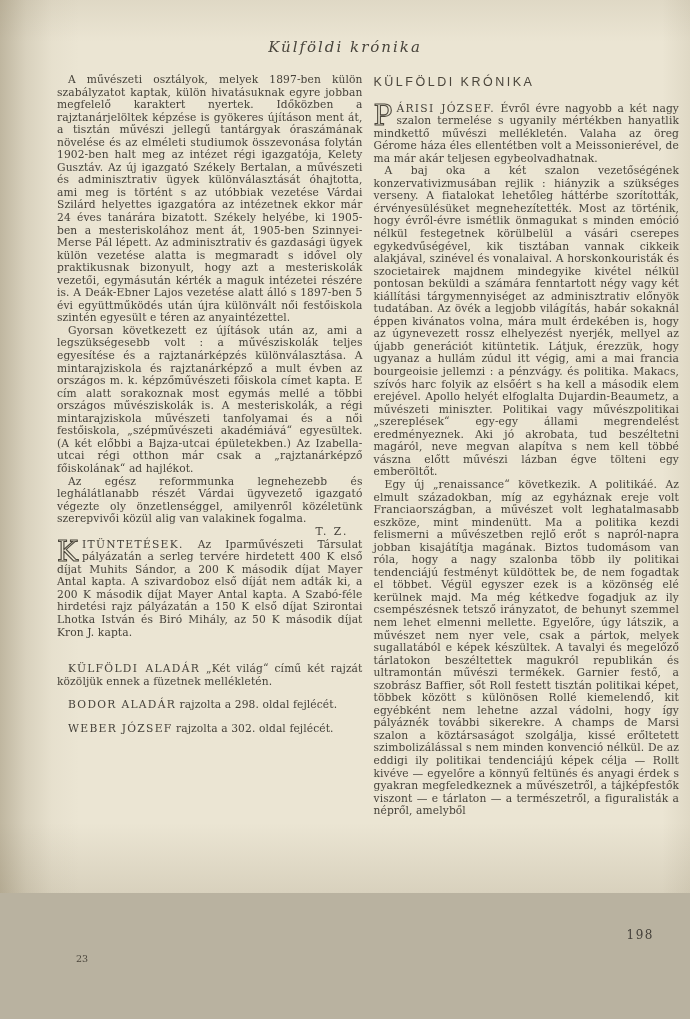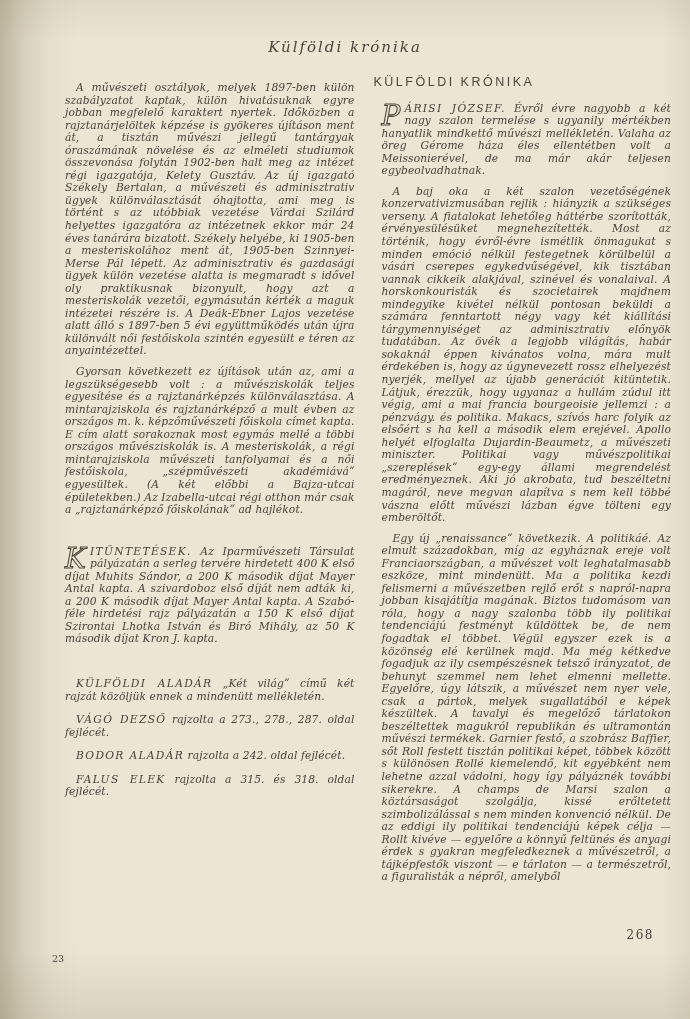"Külföldi krónika" .page { height: 1019px -> 893px }
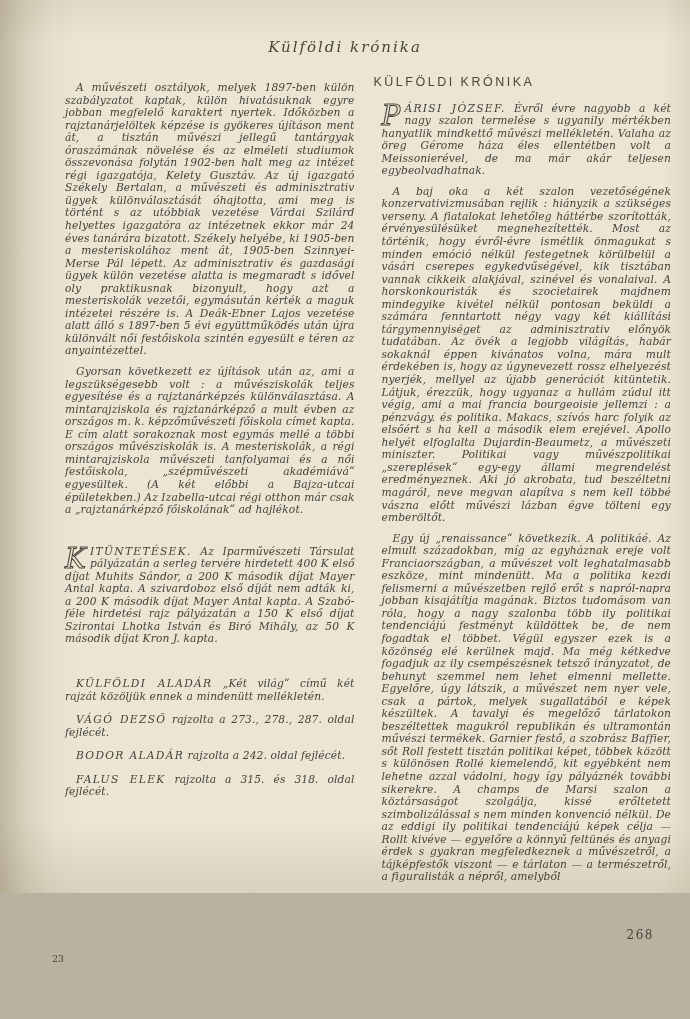"A művészeti osztályok, melyek 1897-ben" .col p { font-style: italic -> none; margin: 8px -> 0 }
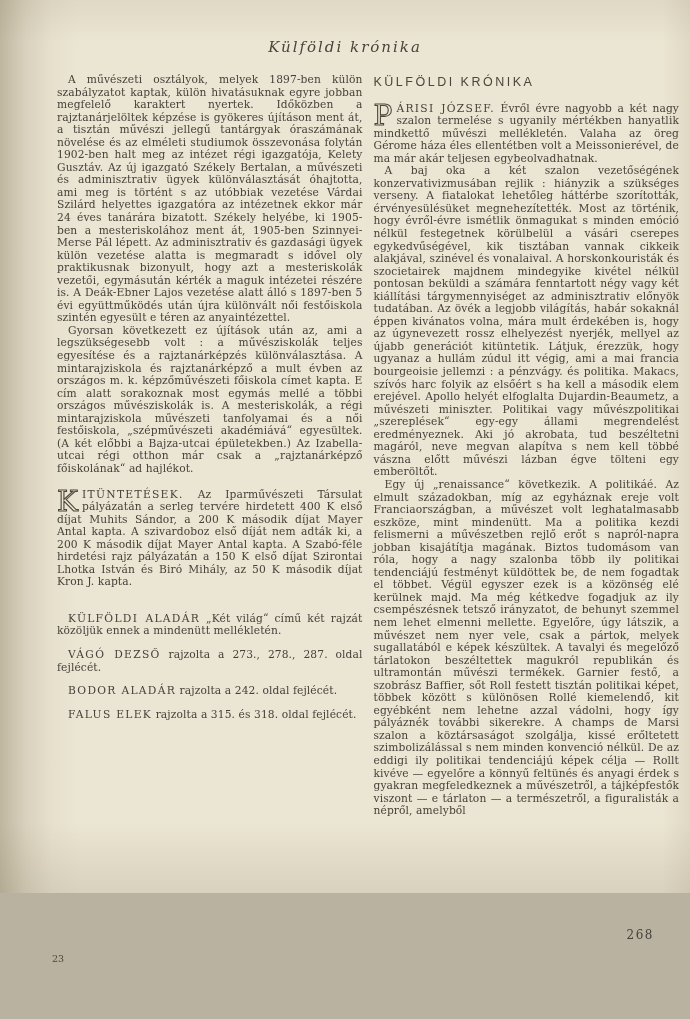"Az egész reformmunka legnehezebb és" p.indent { html: none -> <p> <span>Az egész reformmunka legnehezebb és leghálátlanabb részét Várdai ügyvezető igazgató végezte oly önzetlenséggel, amilyenről közéletünk szerepvivői közül alig van valakinek fogalma.</span> <span>T. Z.</span> </p> }
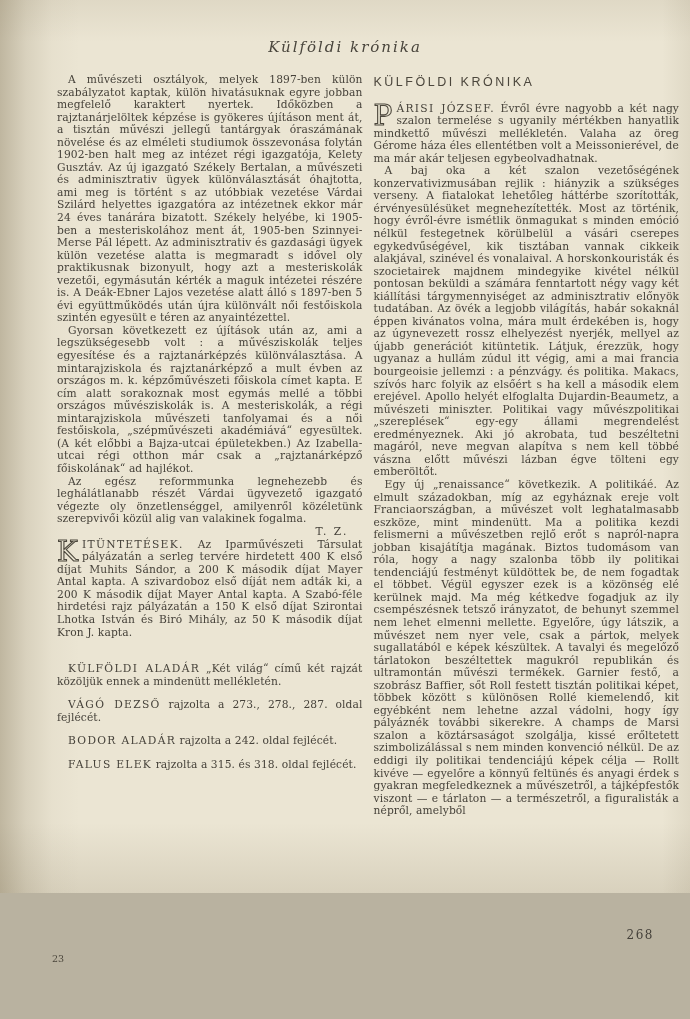"„Két világ“ című két rajzát" span { text: mindenütt -> füzetnek }
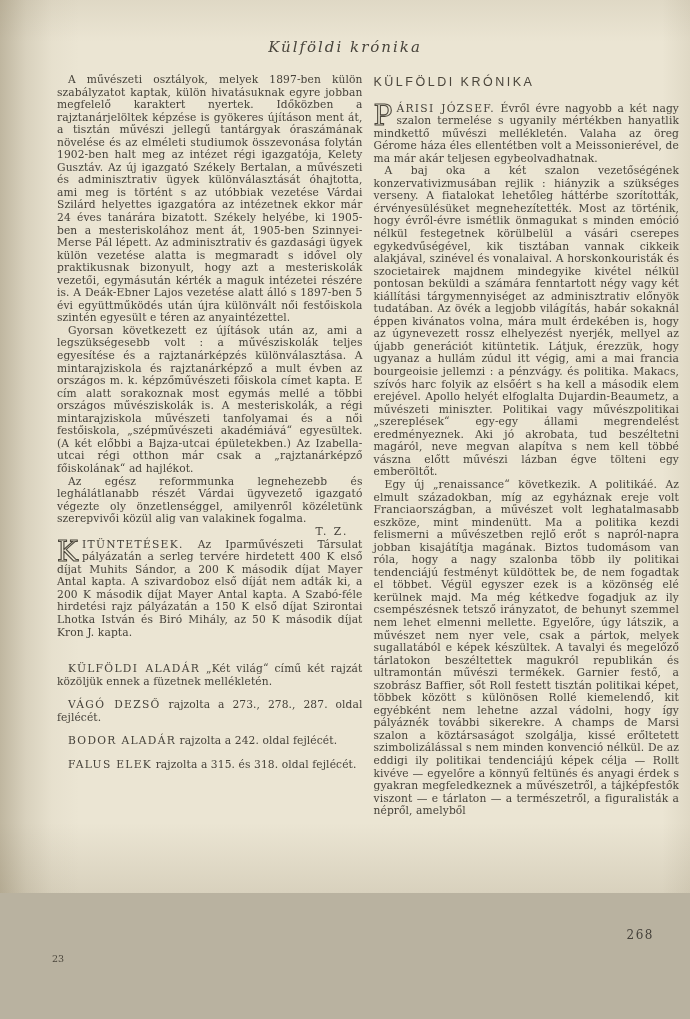"VÁGÓ DEZSŐ rajzolta a 273.," p.notice { html: <p> <span>VÁGÓ DEZSŐ</span><span> rajzolta a 273., 278., 287. oldal fejlécét.</span> </p> -> none }
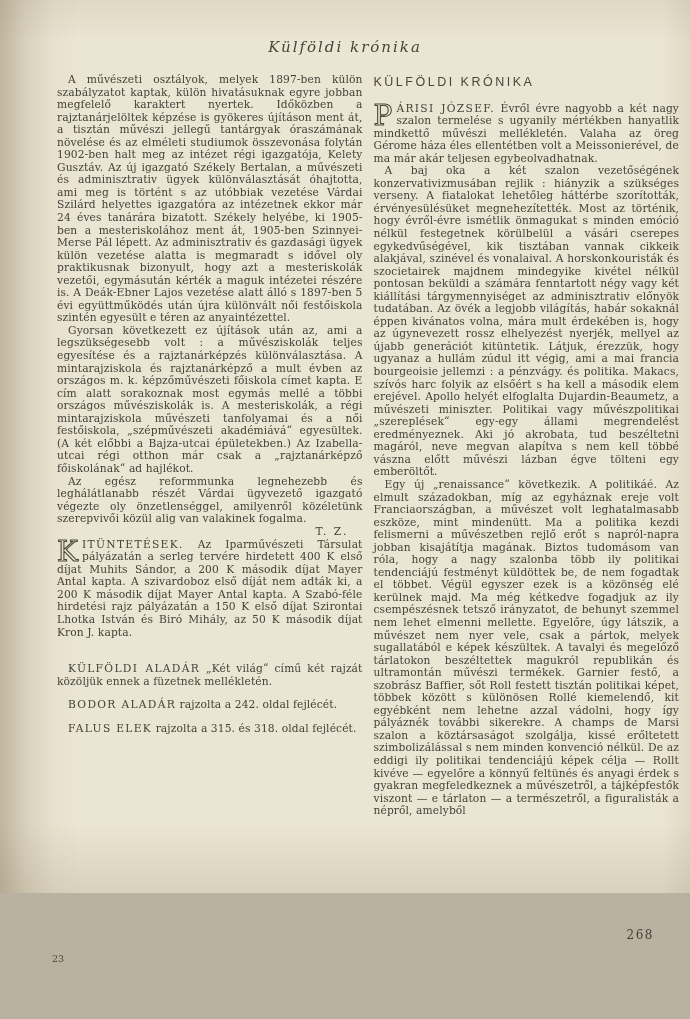"rajzolta a 242. oldal fejlécét." span { text: 242 -> 298 }
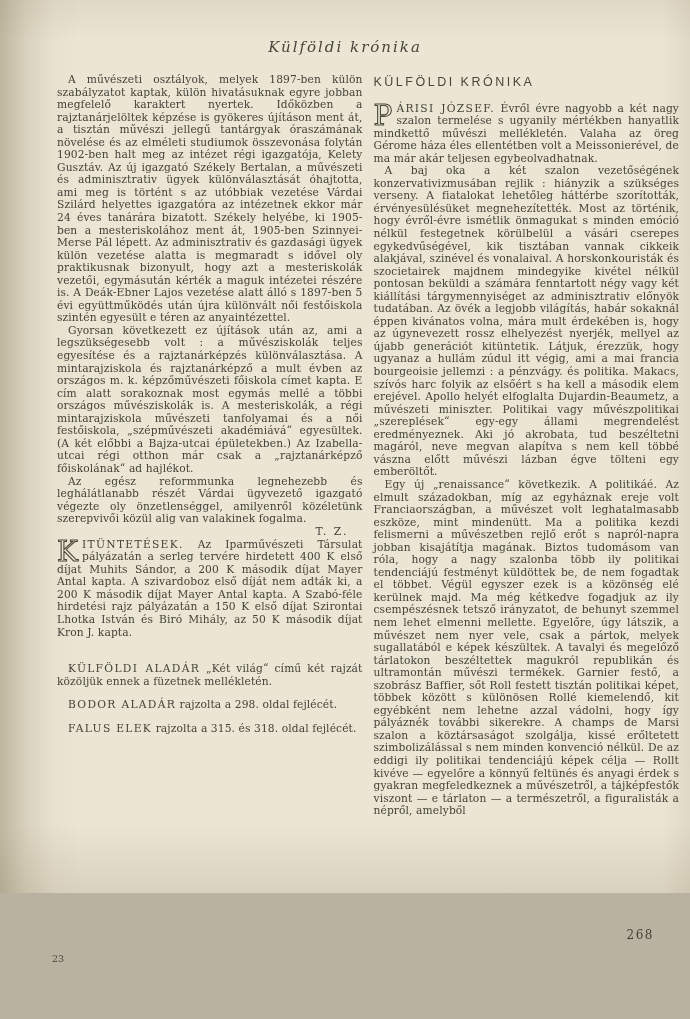"WEBER JÓZSEF rajzolta a 302." p.notice { html: none -> <p> <span>WEBER JÓZSEF</span><span> rajzolta a 302. oldal fejlécét.</span> </p> }
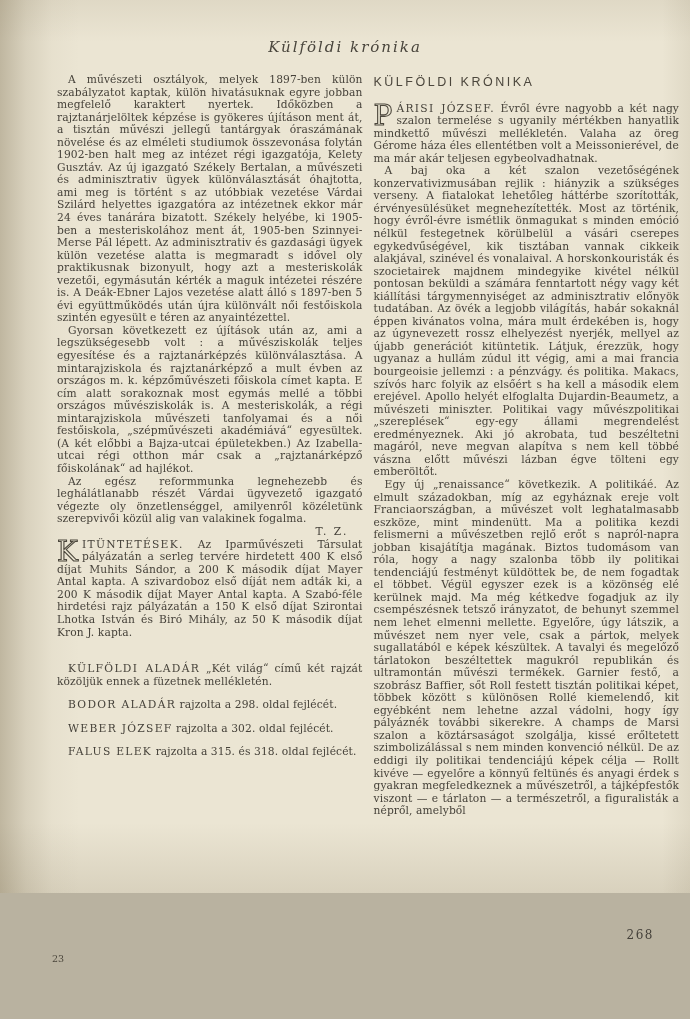"FALUS ELEK rajzolta a 315." p.notice { html: <p> <span>FALUS ELEK</span><span> rajzolta a 315. és 318. oldal fejlécét.</span> </p> -> none }
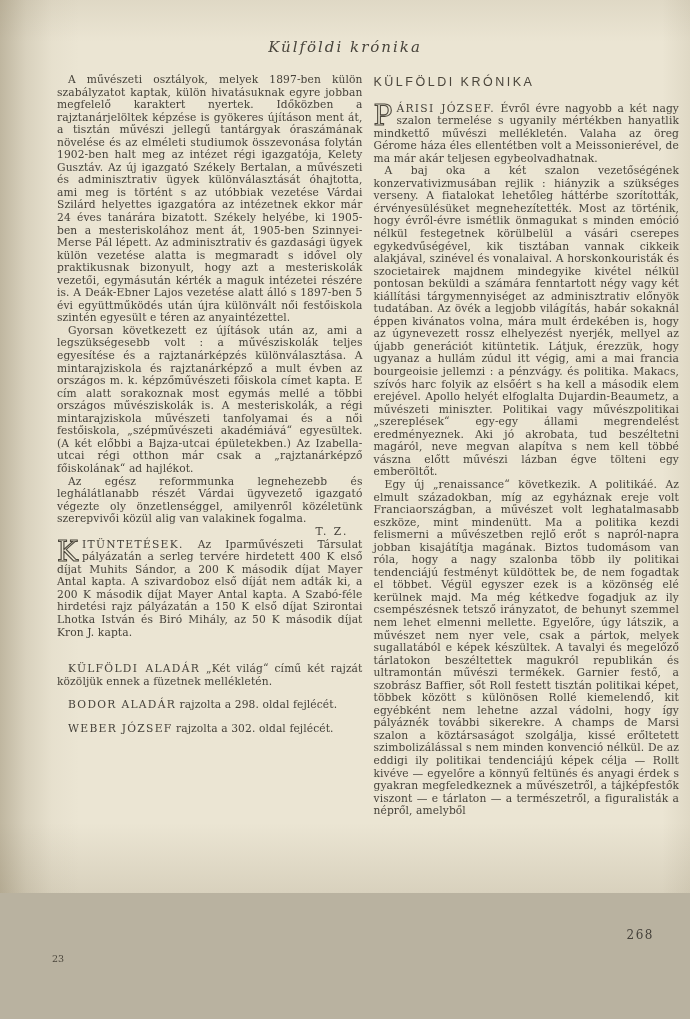"268" div.page-number-right { text: 268 -> 198 }
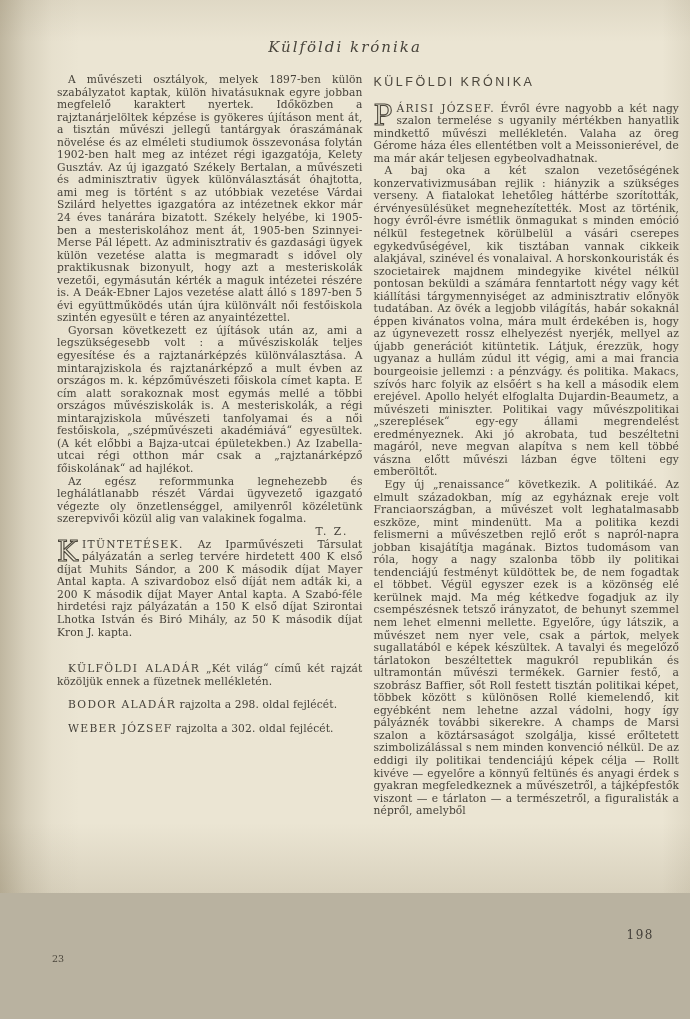"23" .page-number-left { left: 52px -> 76px }
